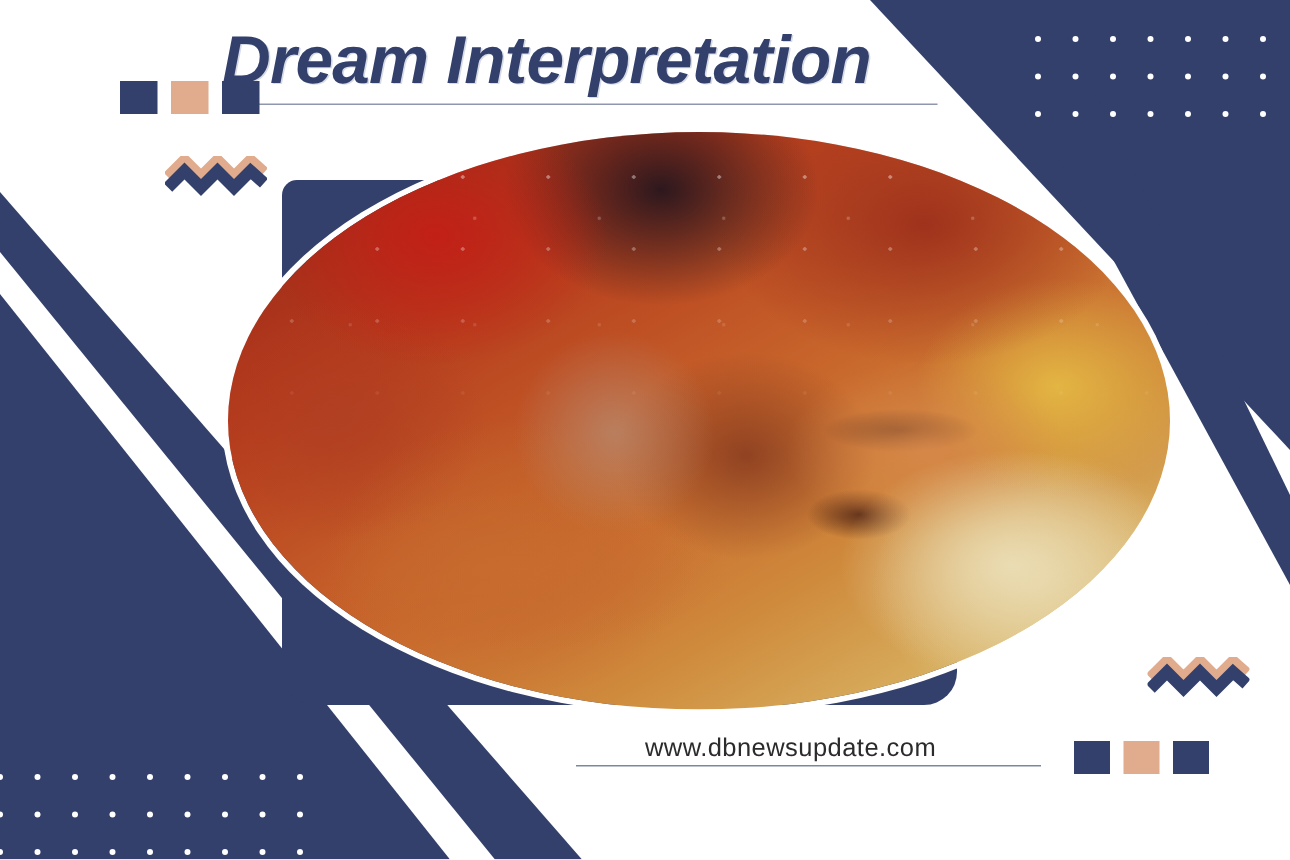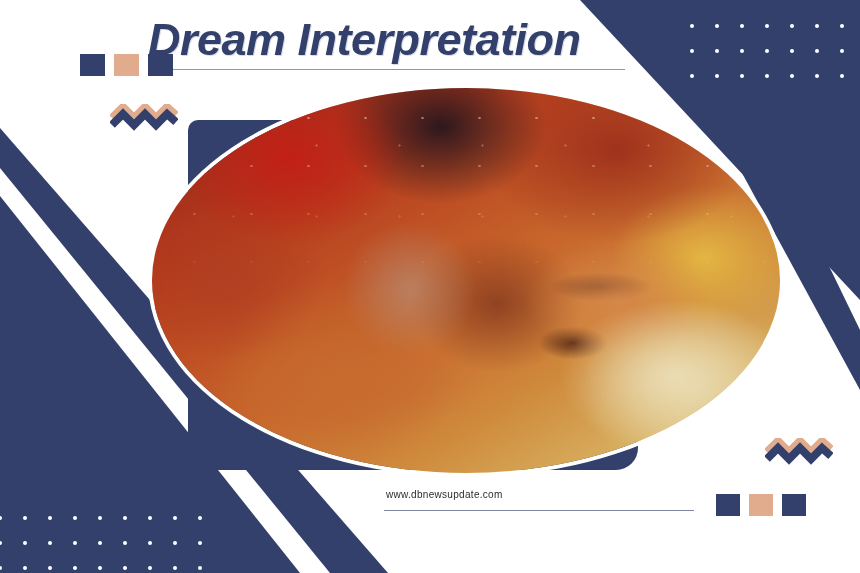"www.dbnewsupdate.com" #site-url { font-size: 10px -> 17px; margin-left: none -> 44px }
